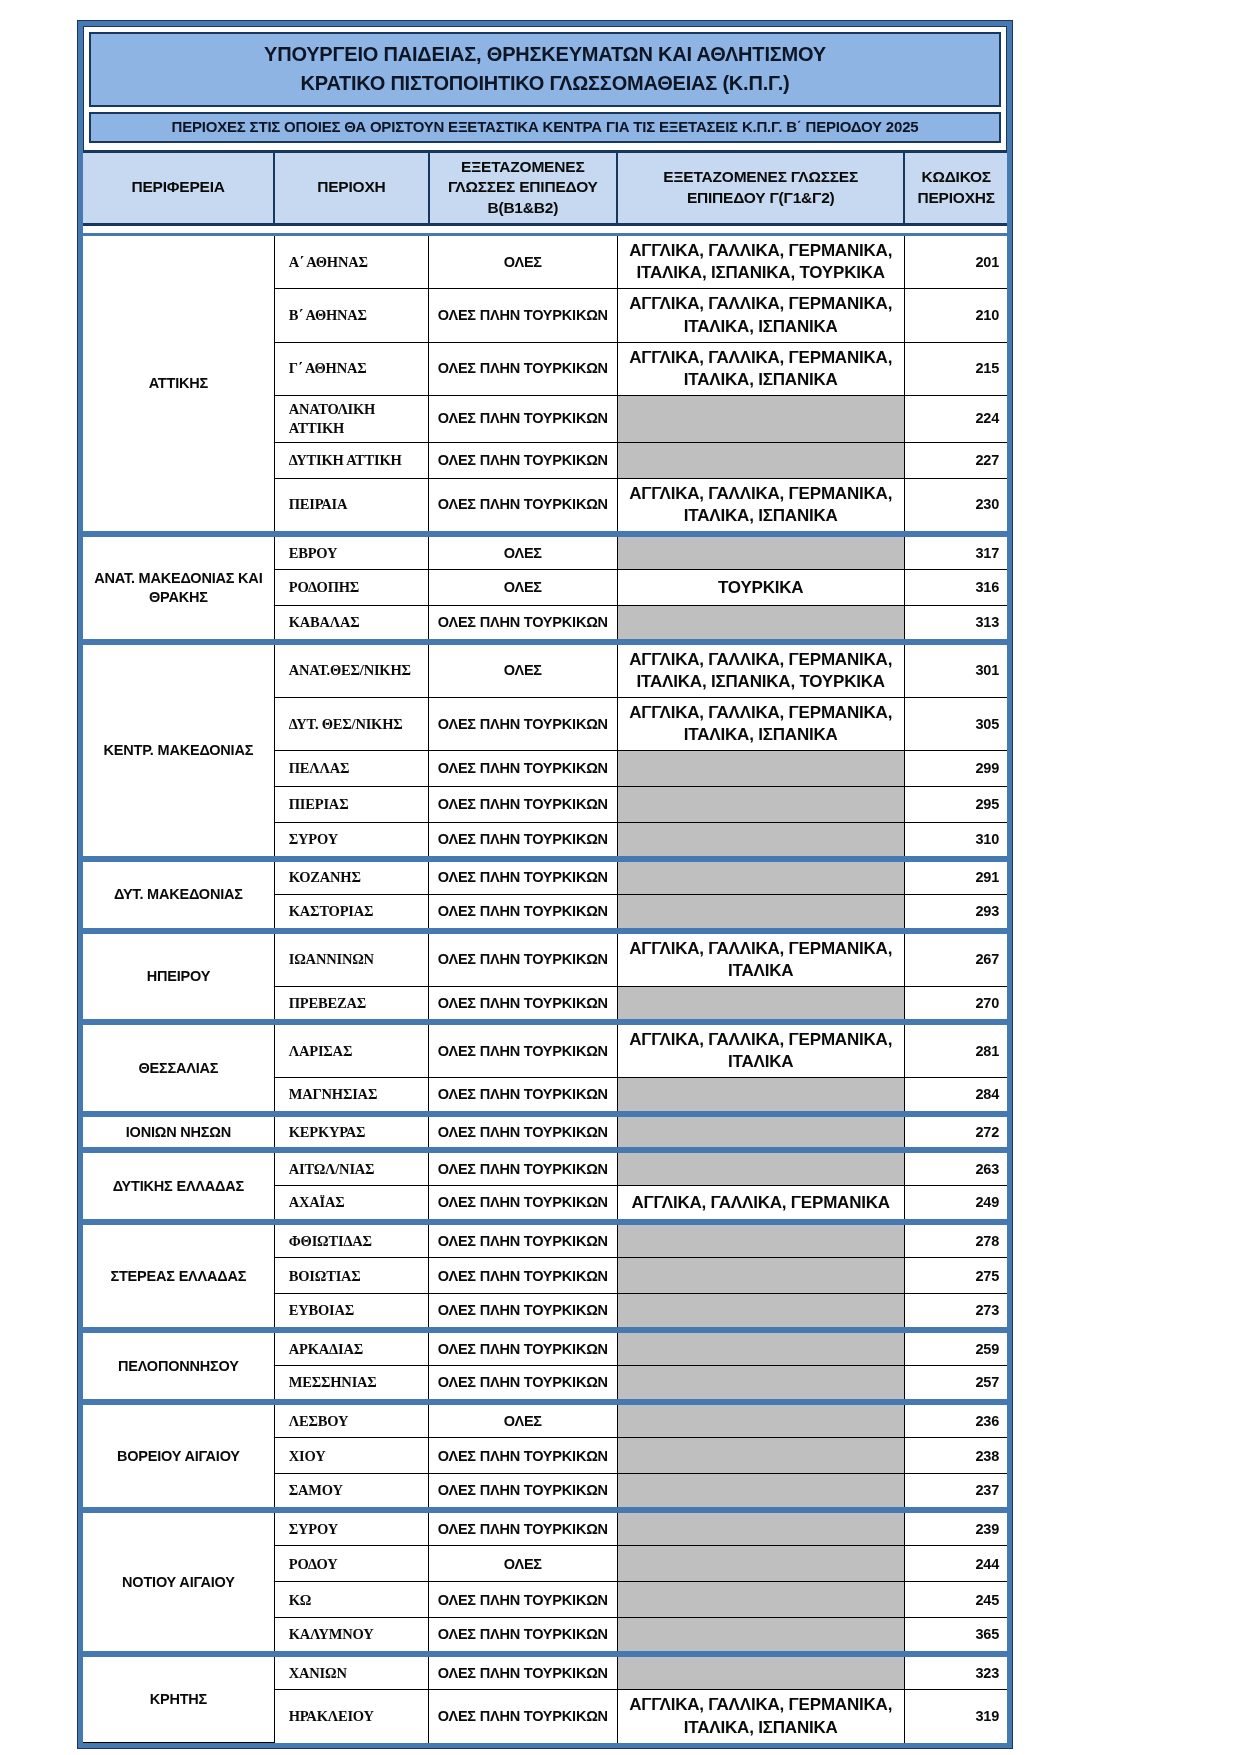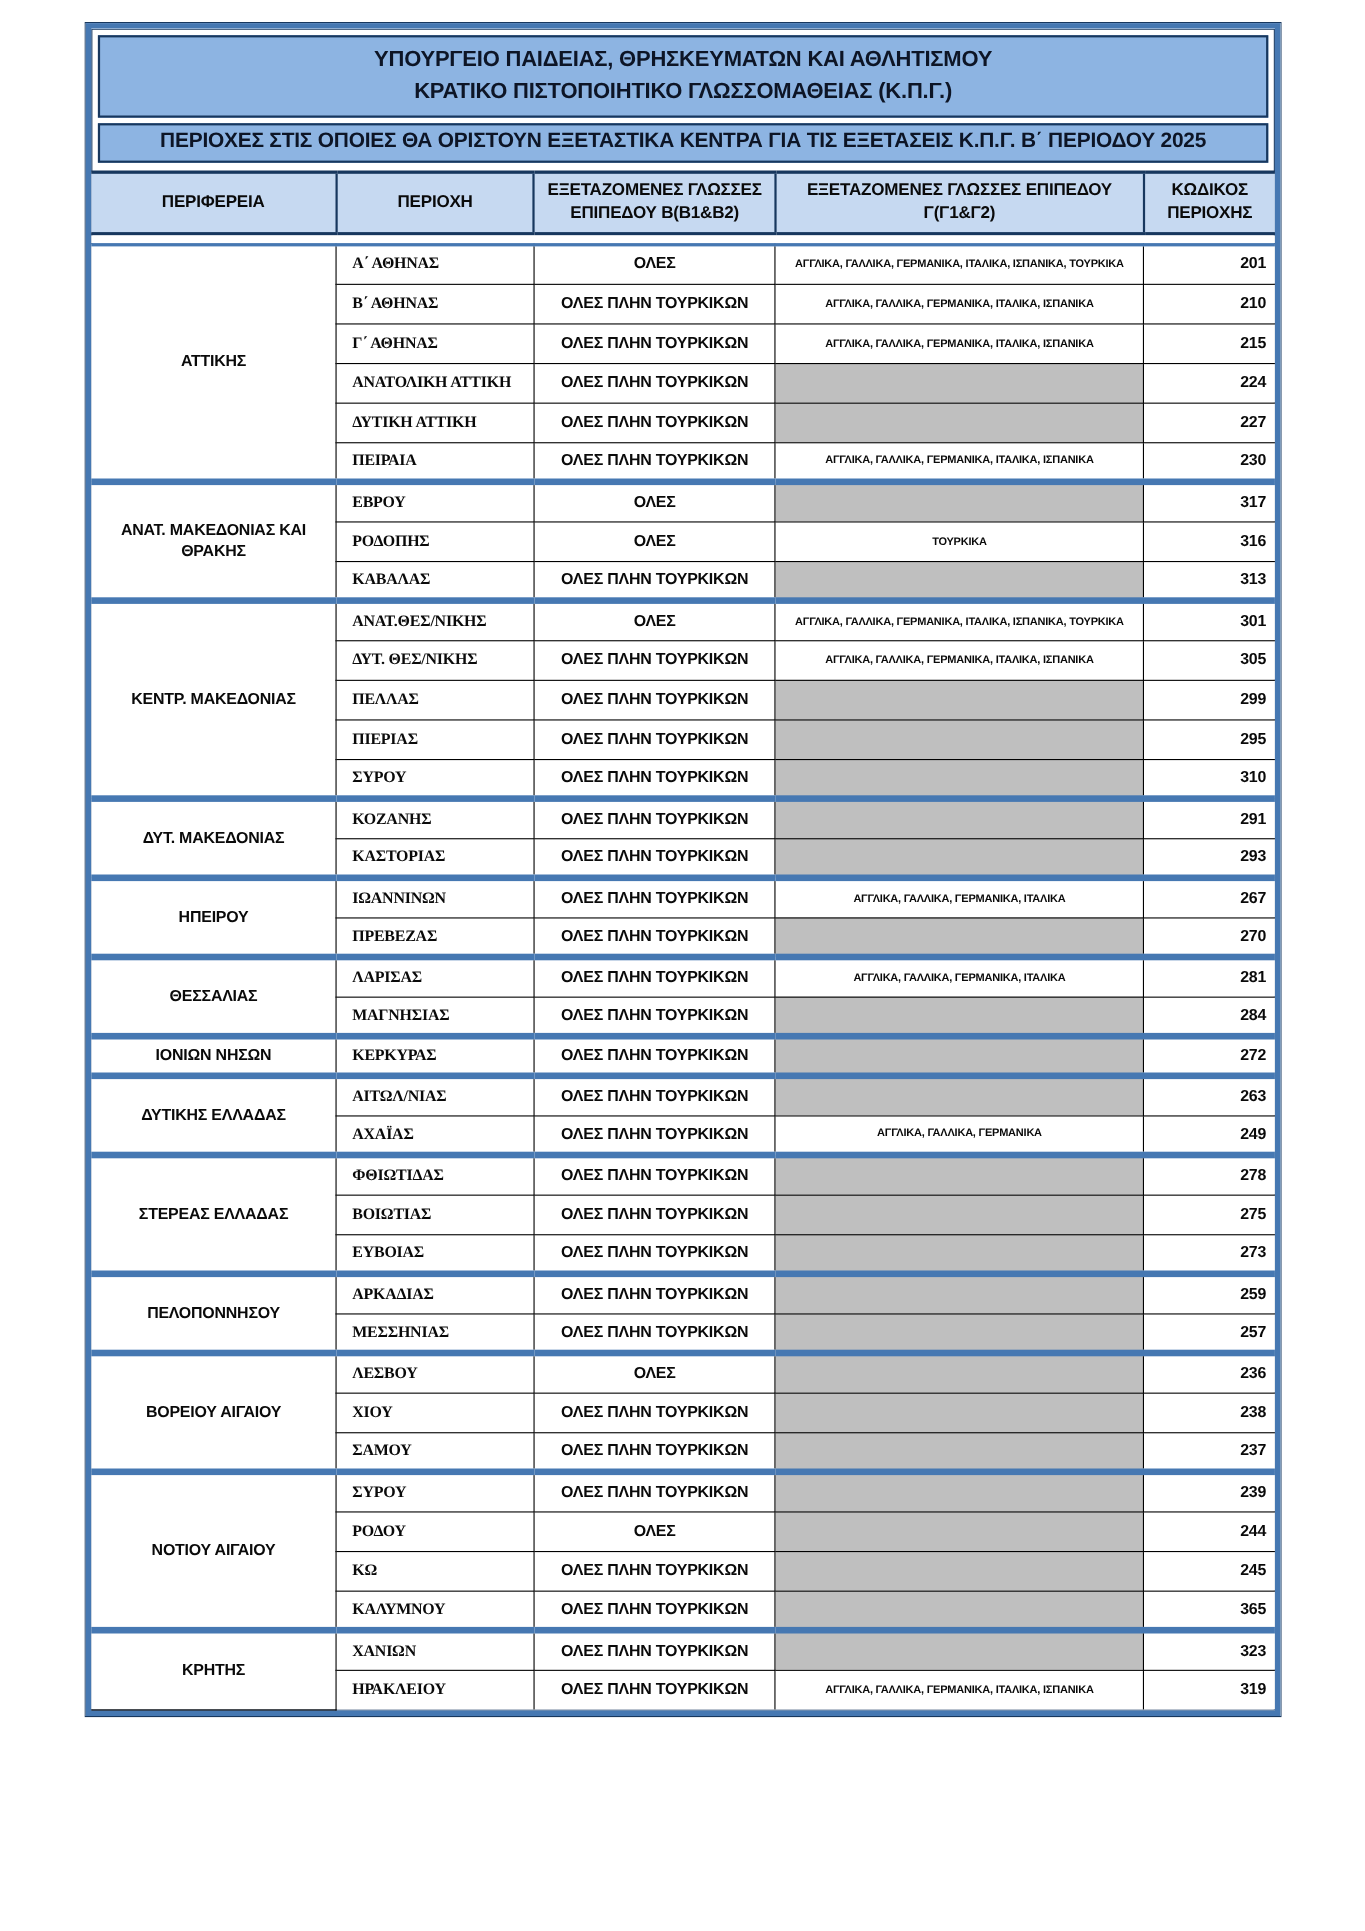"ΥΠΟΥΡΓΕΙΟ ΠΑΙΔΕΙΑΣ, ΘΡΗΣΚΕΥΜΑΤΩΝ ΚΑΙ" .doc-frame { width: 1088px -> 936px }
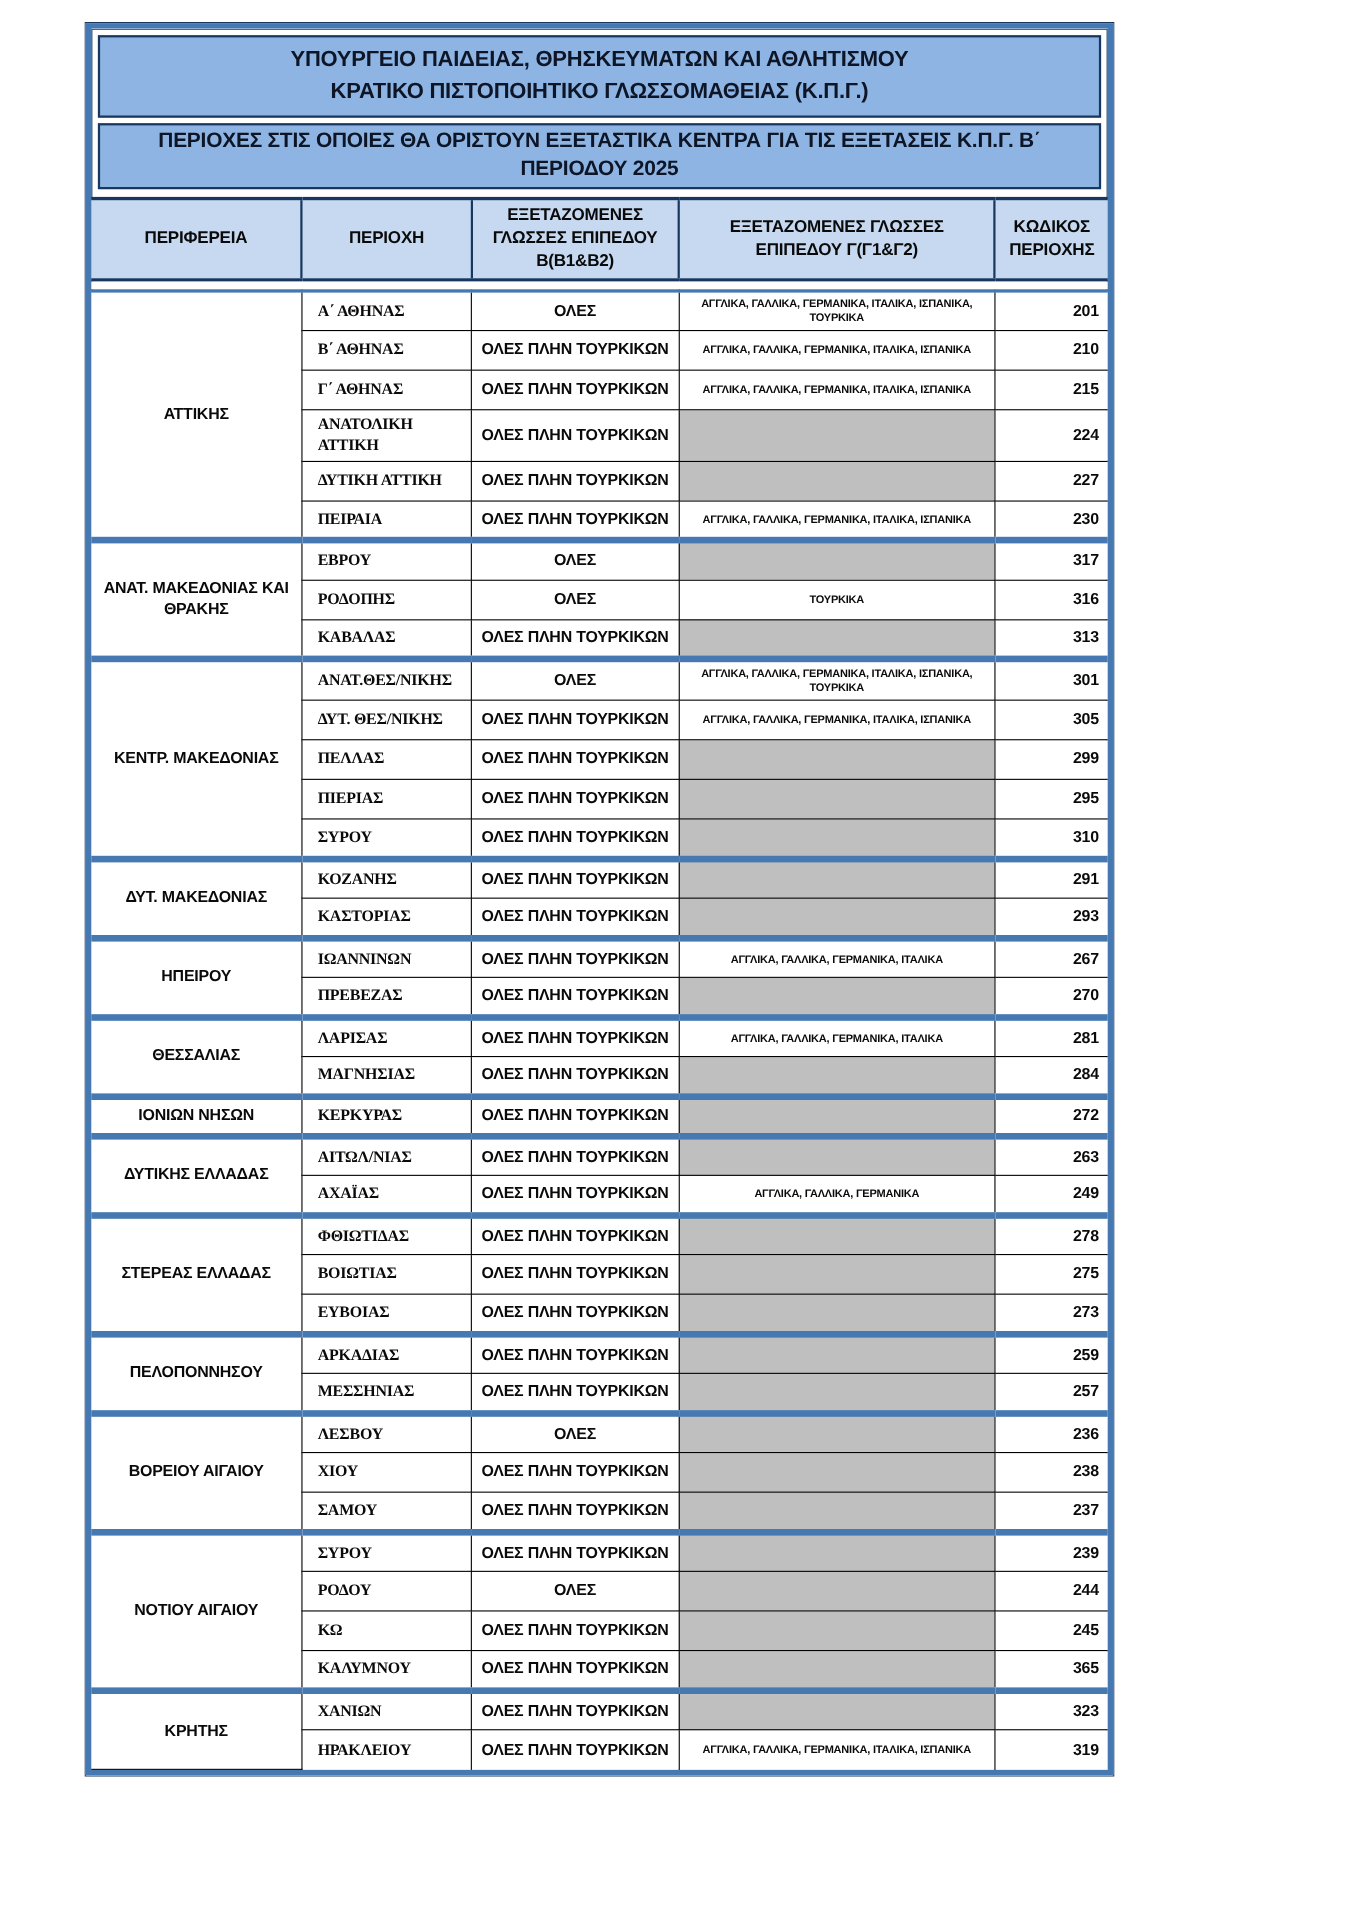"ΠΕΡΙΟΧΕΣ ΣΤΙΣ ΟΠΟΙΕΣ ΘΑ ΟΡΙΣΤΟΥΝ" .subtitle-band { font-size: 19px -> 15px }
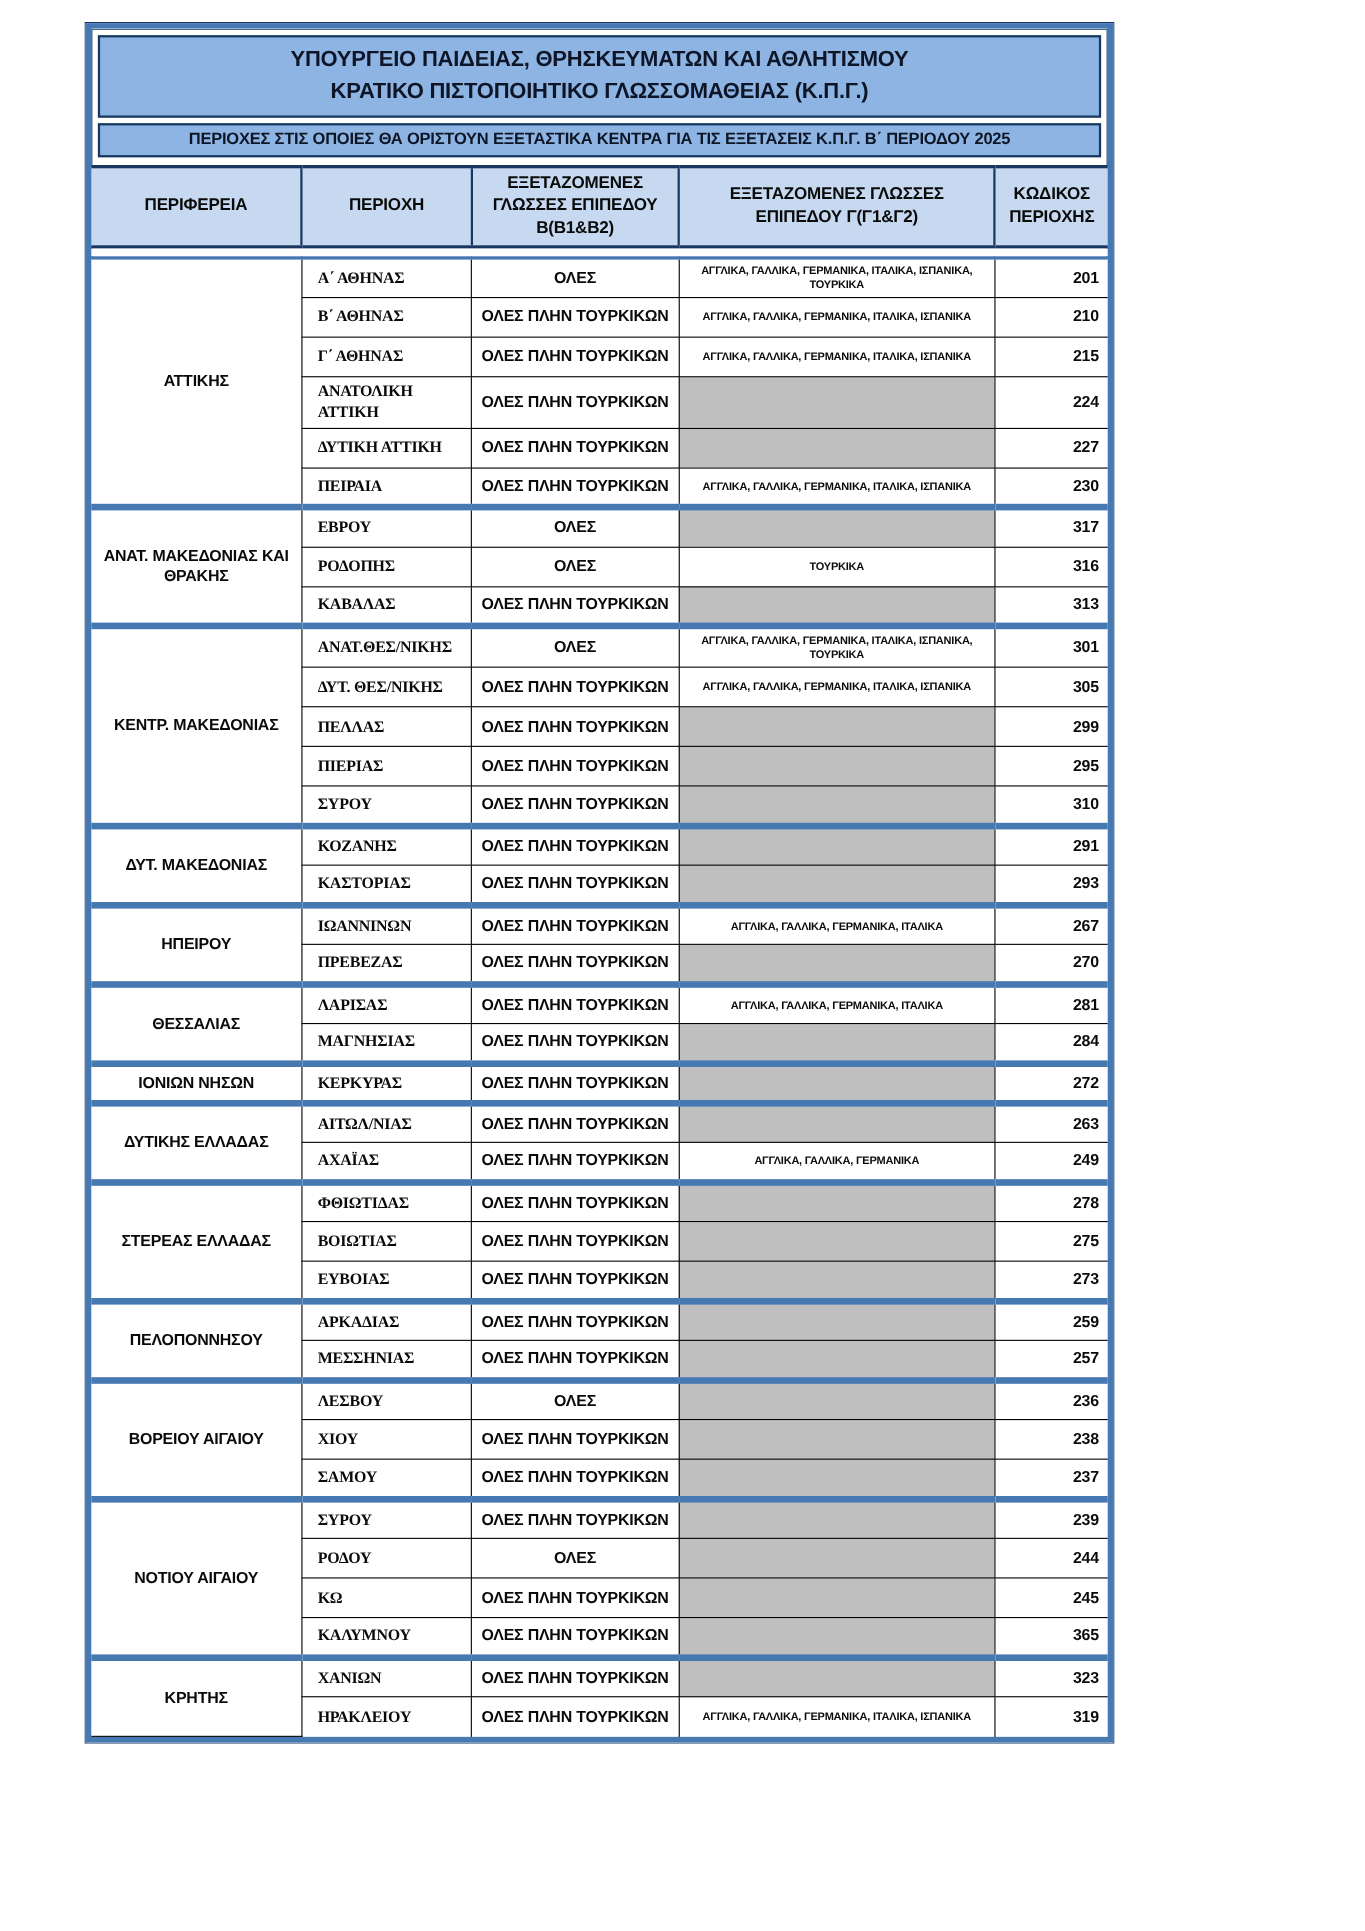"ΑΓΓΛΙΚΑ, ΓΑΛΛΙΚΑ, ΓΕΡΜΑΝΙΚΑ, ΙΤΑΛΙΚΑ," td.lvlc { font-size: 10px -> 17px }
